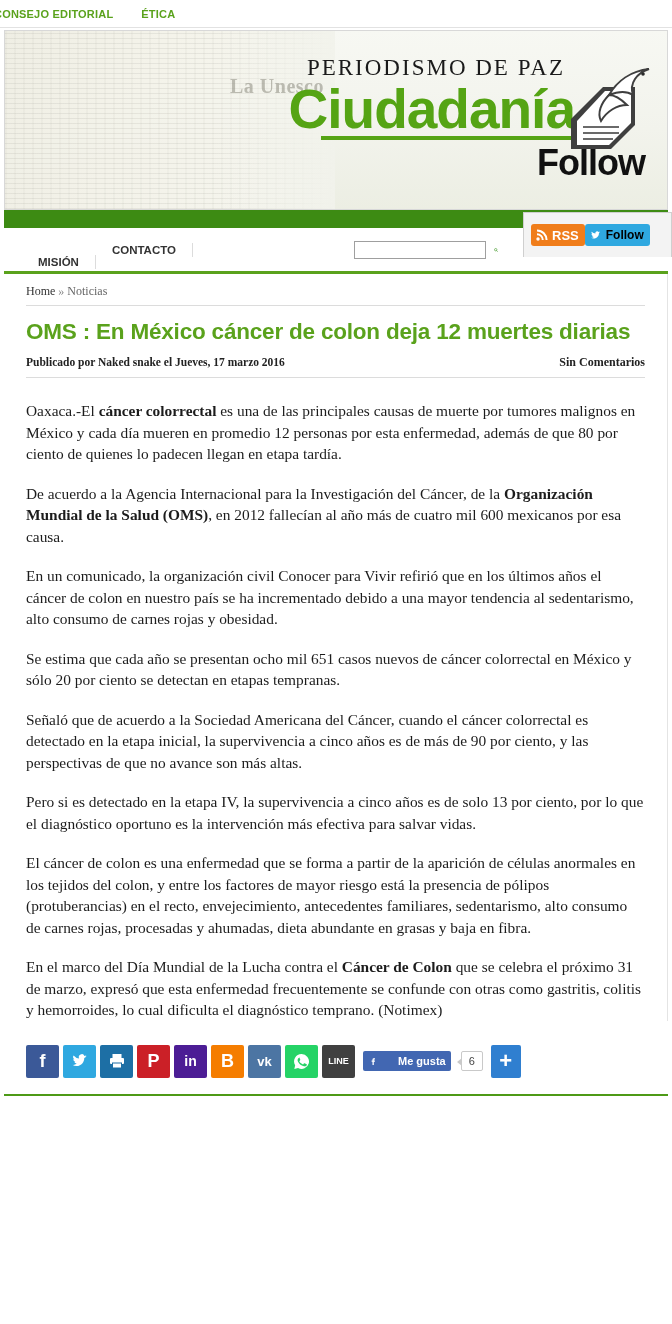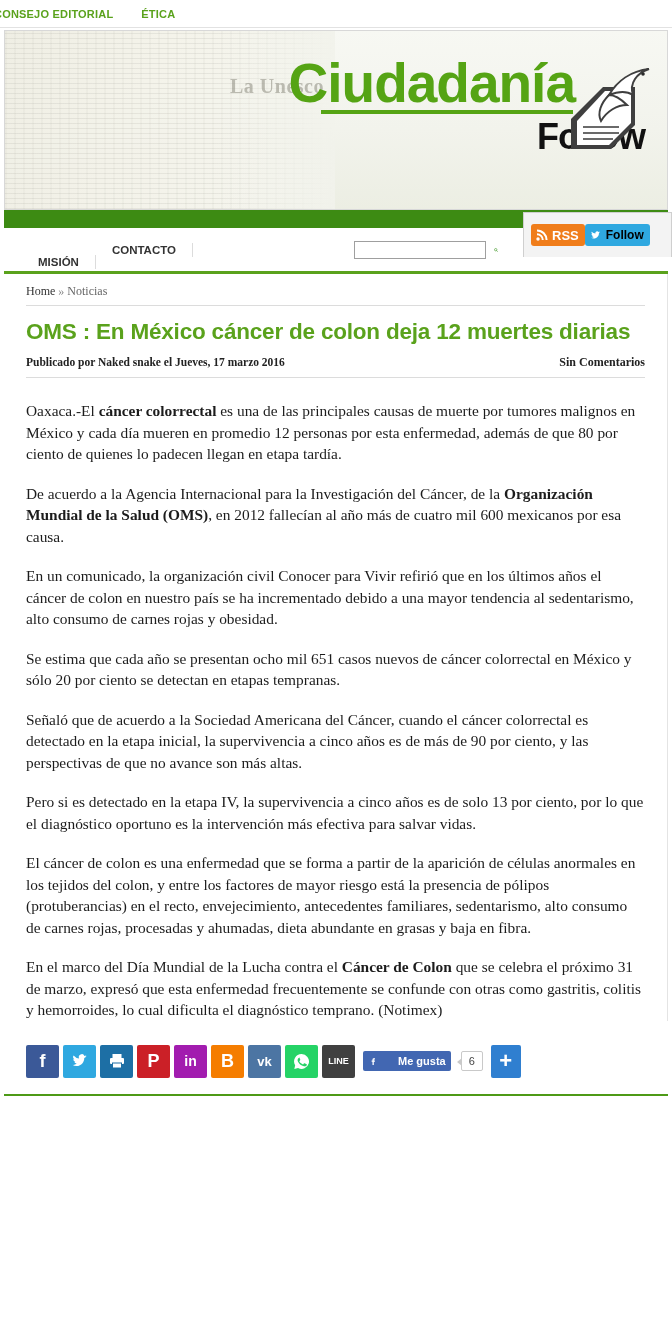"PERIODISMO DE PAZ" div.logo-kicker { html: none -> <div>PERIODISMO DE PAZ</div> }
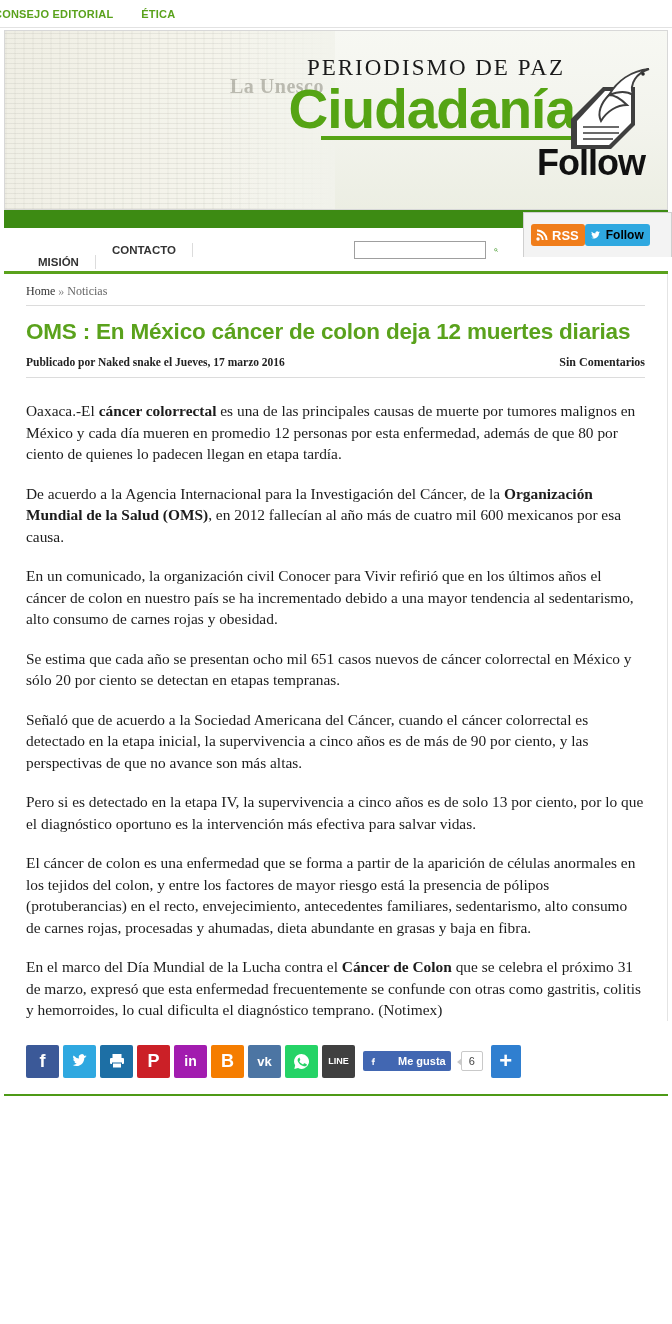"in" .li { background: #a21caf -> #4c1d95 }
